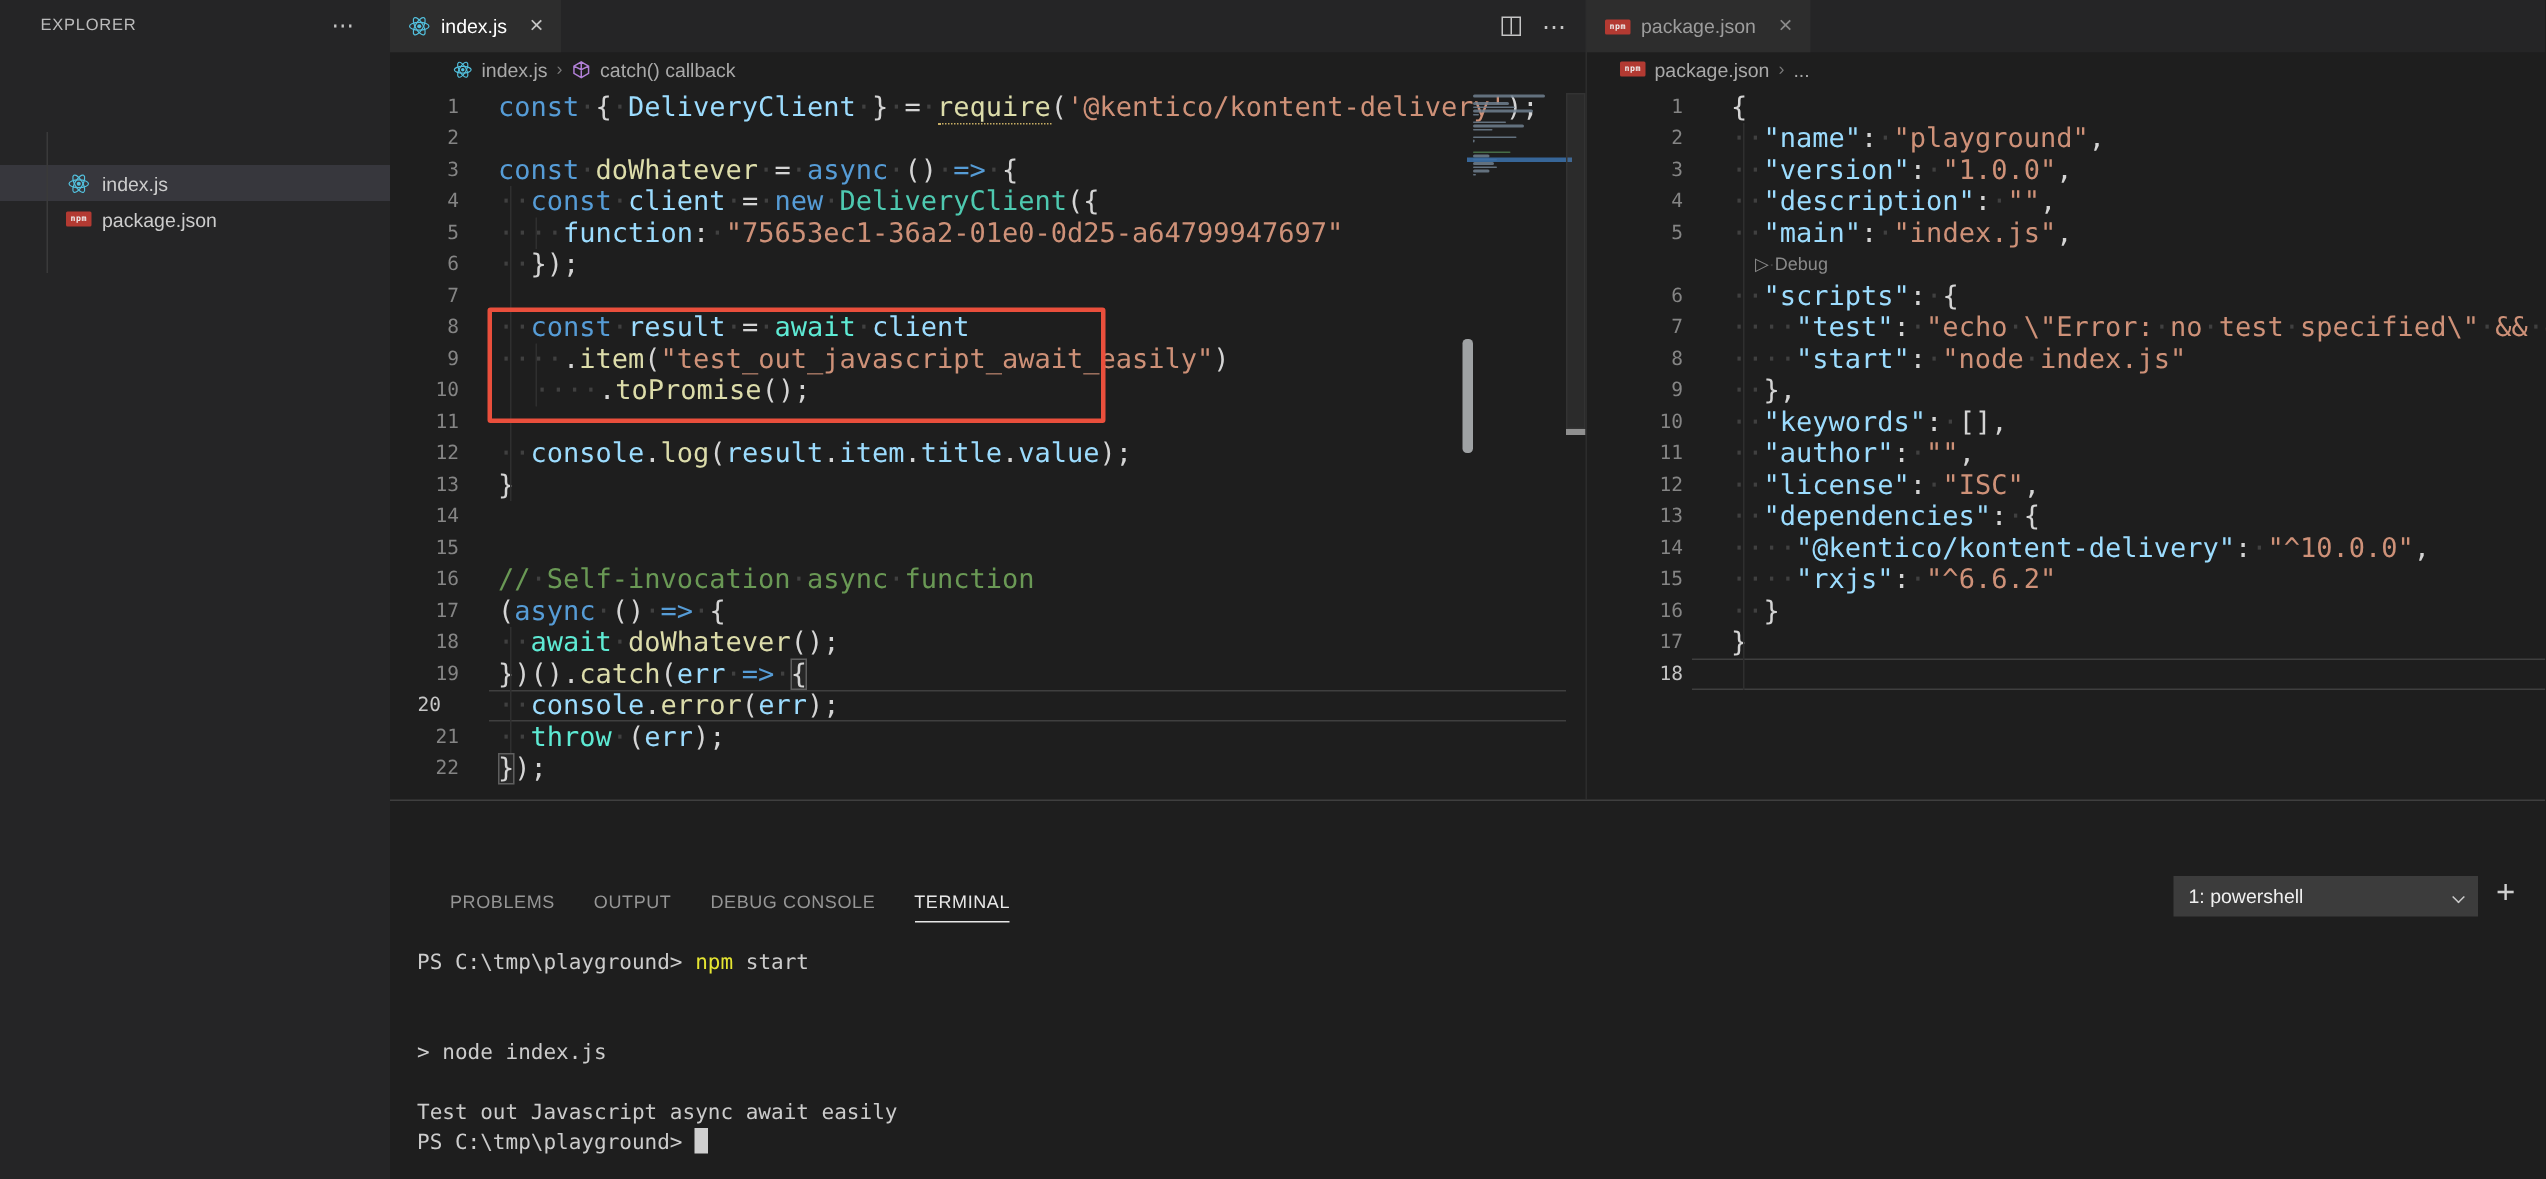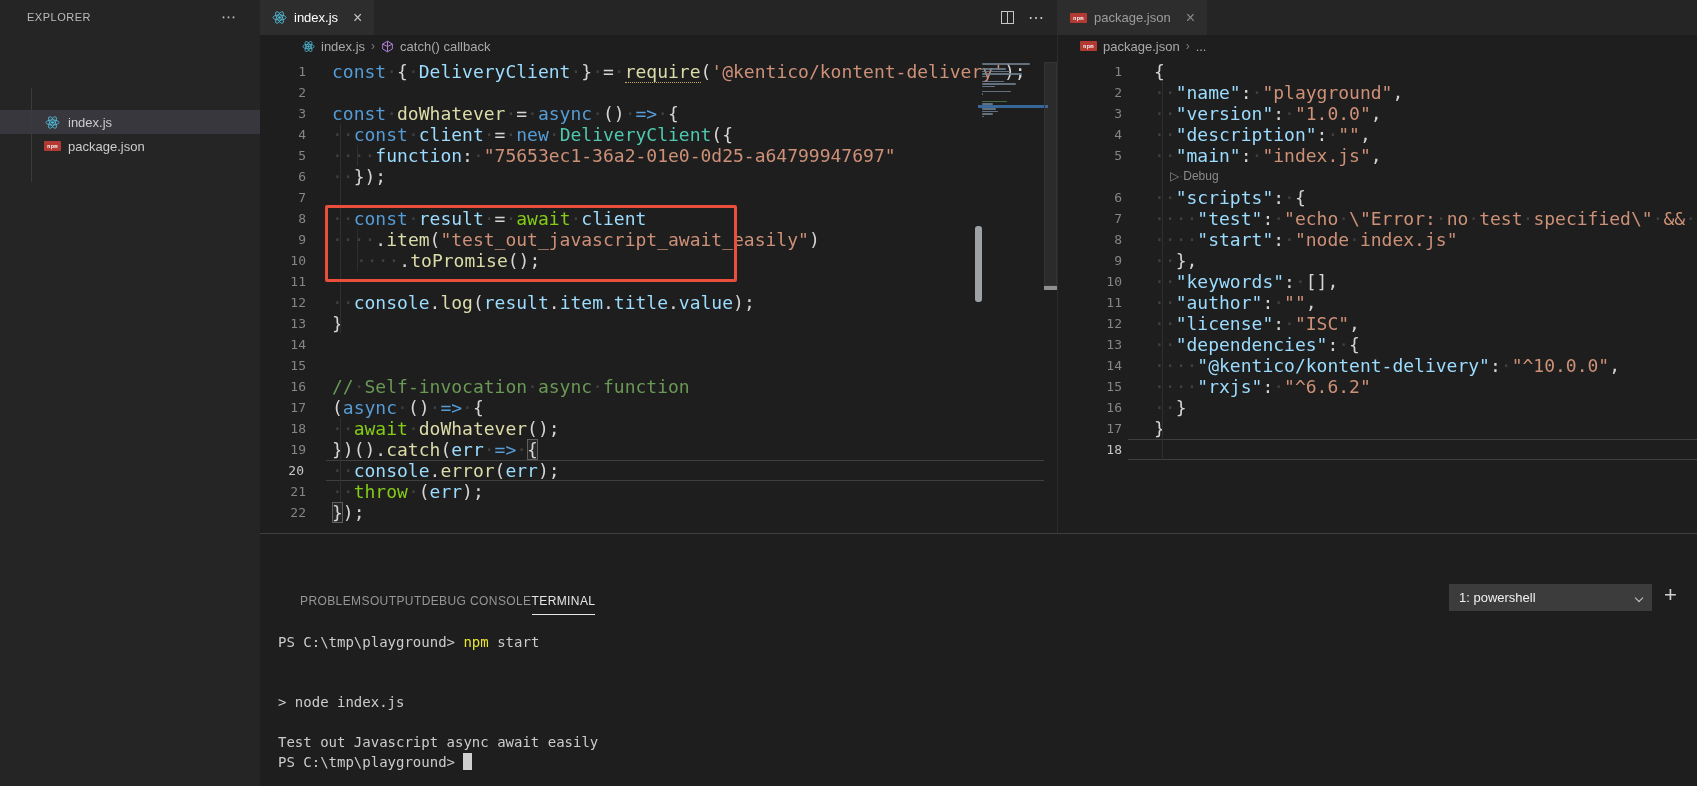"await" .ctl { color: #84cc16 -> #5eead4 }
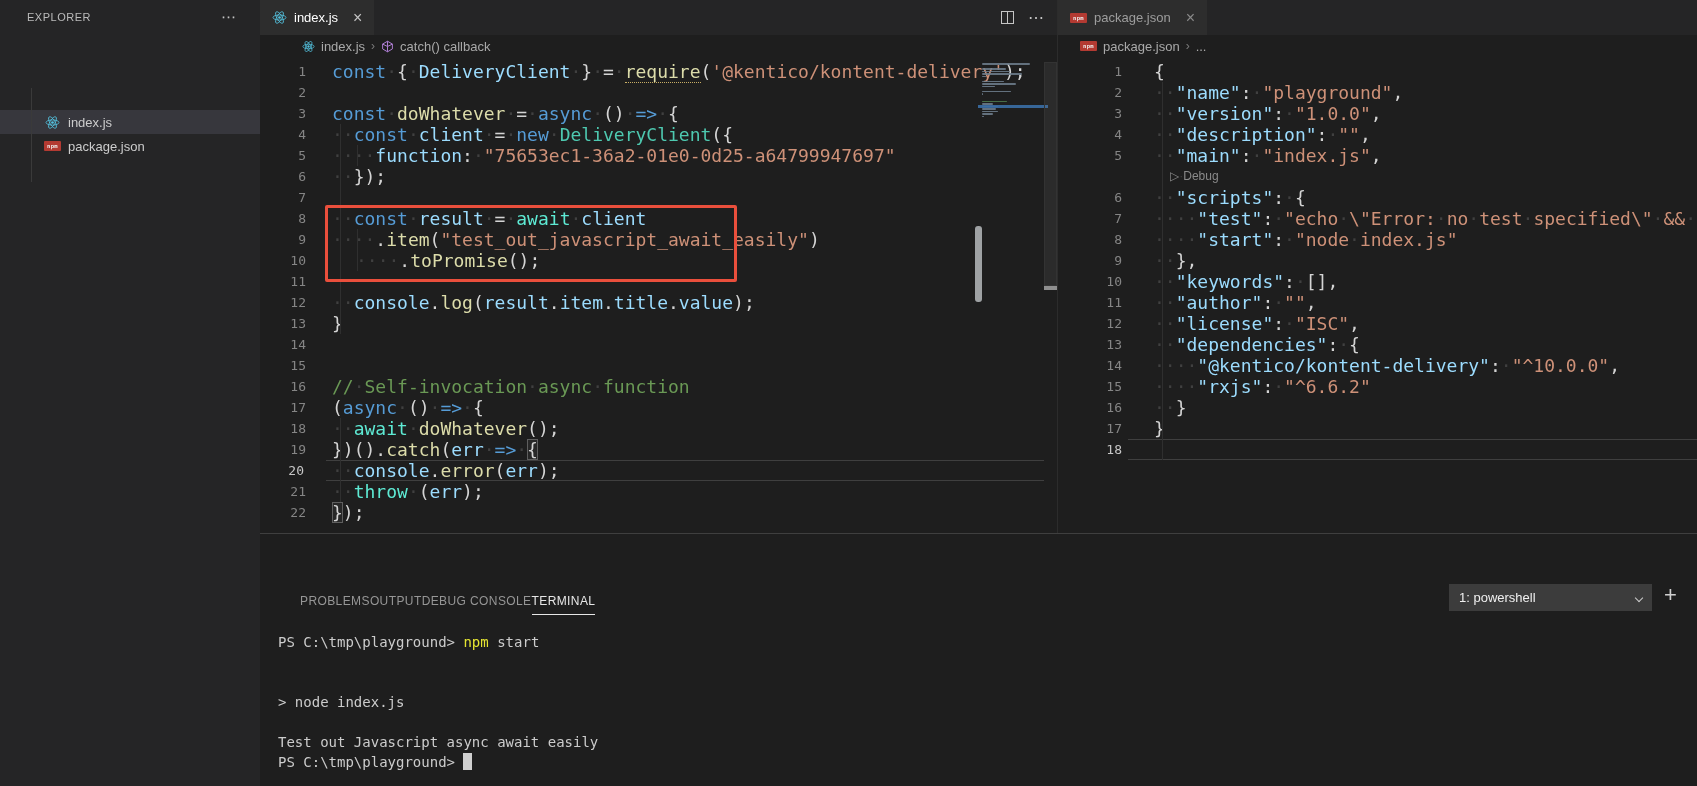"20" div.ln { left: 258px -> 248px }
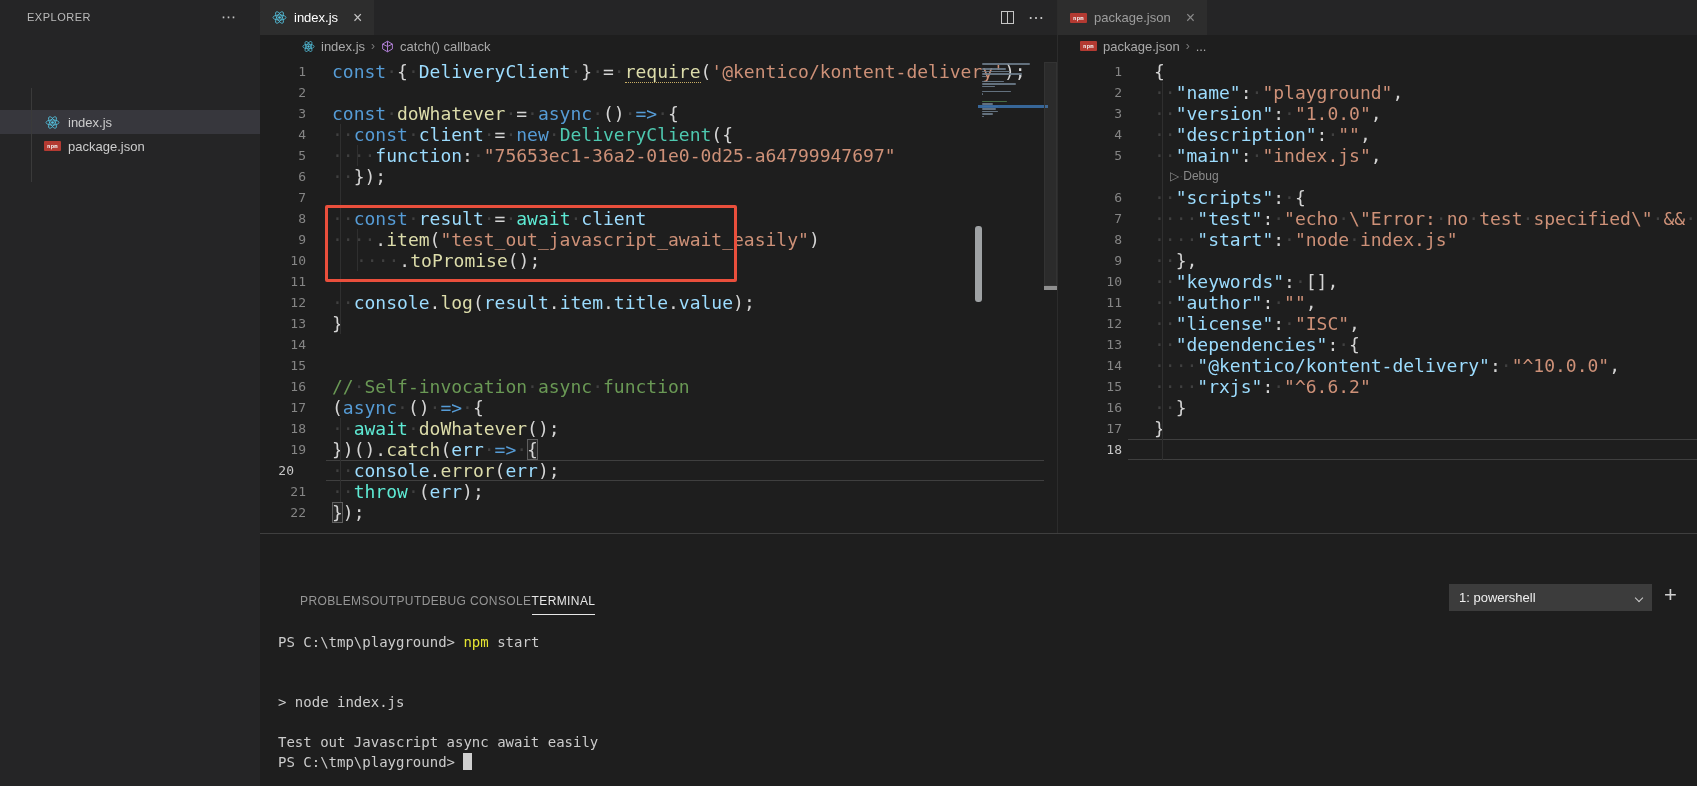"PROBLEMS" #panel-tabs { gap: none -> 26px }
